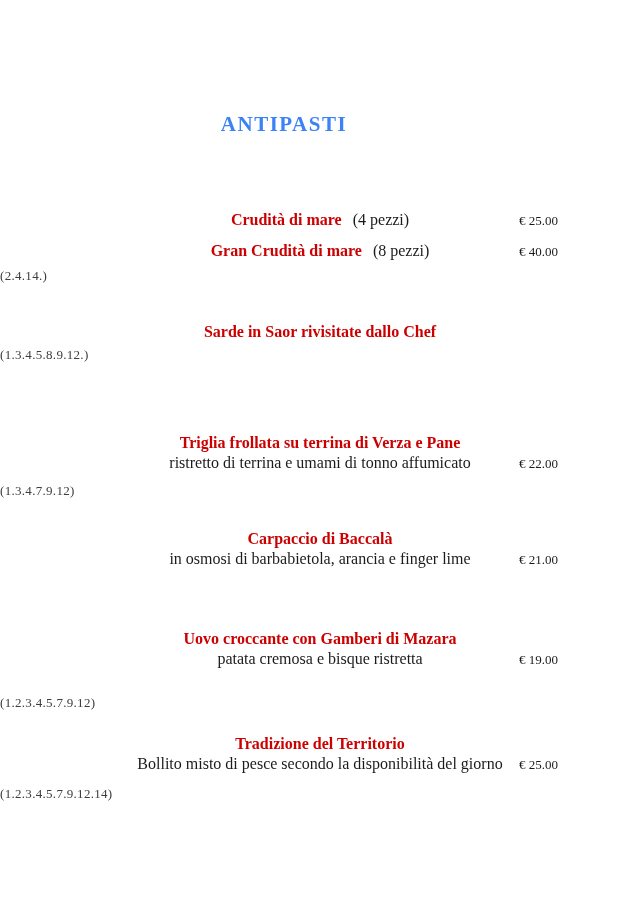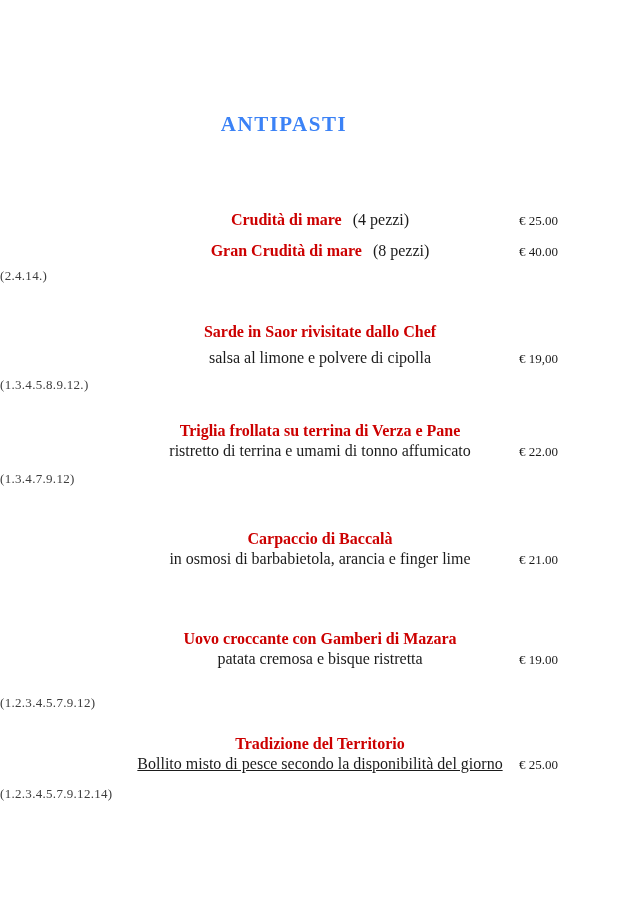"salsa al limone e polvere" div.line { html: <div> <span>salsa al limone e polvere di cipolla</span> <span>€ 19,00</span> </div> -> none }
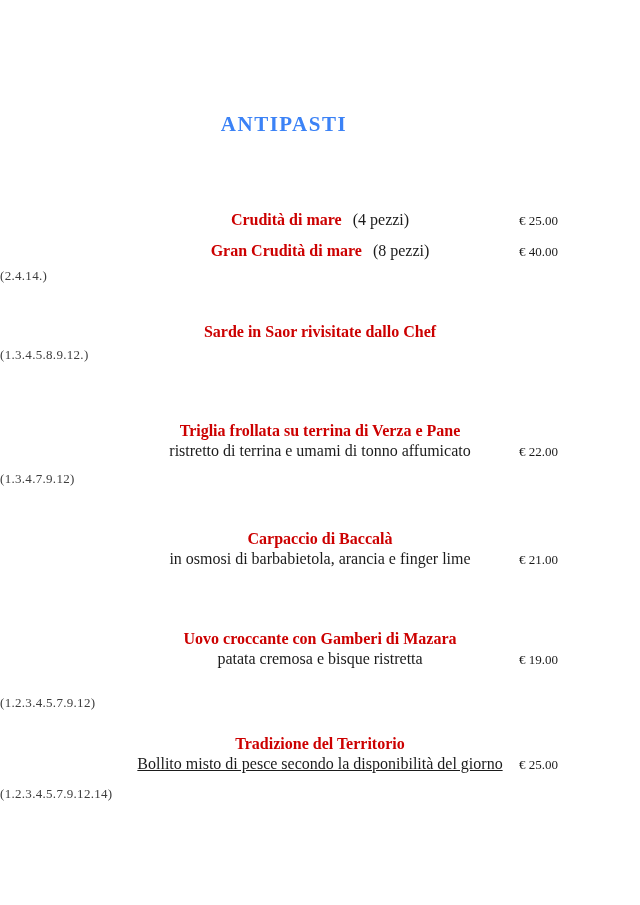"Triglia frollata su terrina di" .s3 { top: 421px -> 433px }
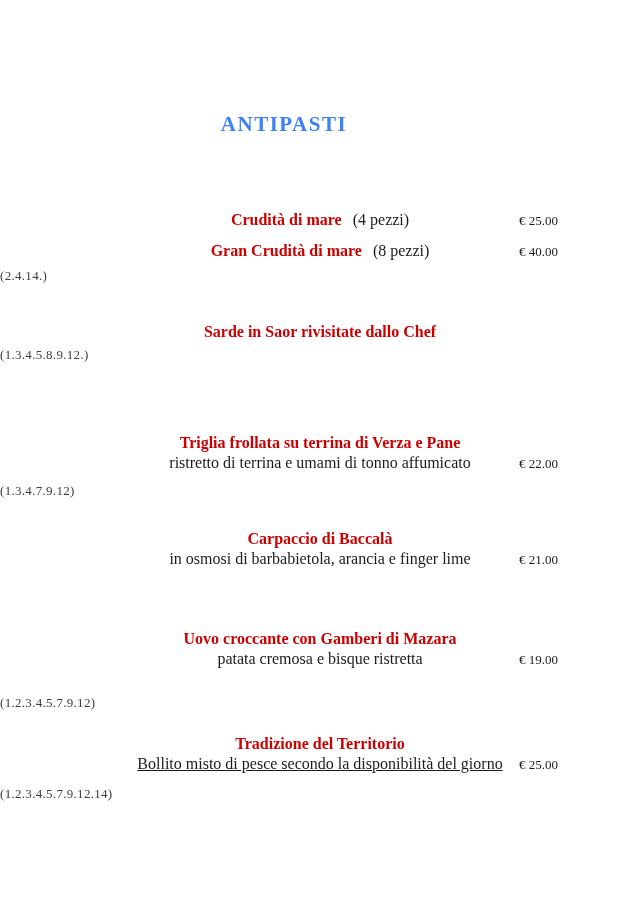"Bollito misto di pesce secondo" .s6 .desc-line { text-decoration: underline -> none }
